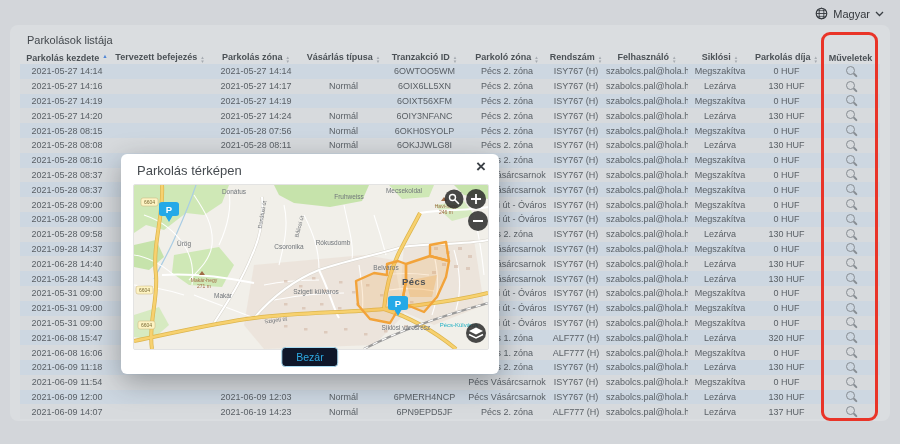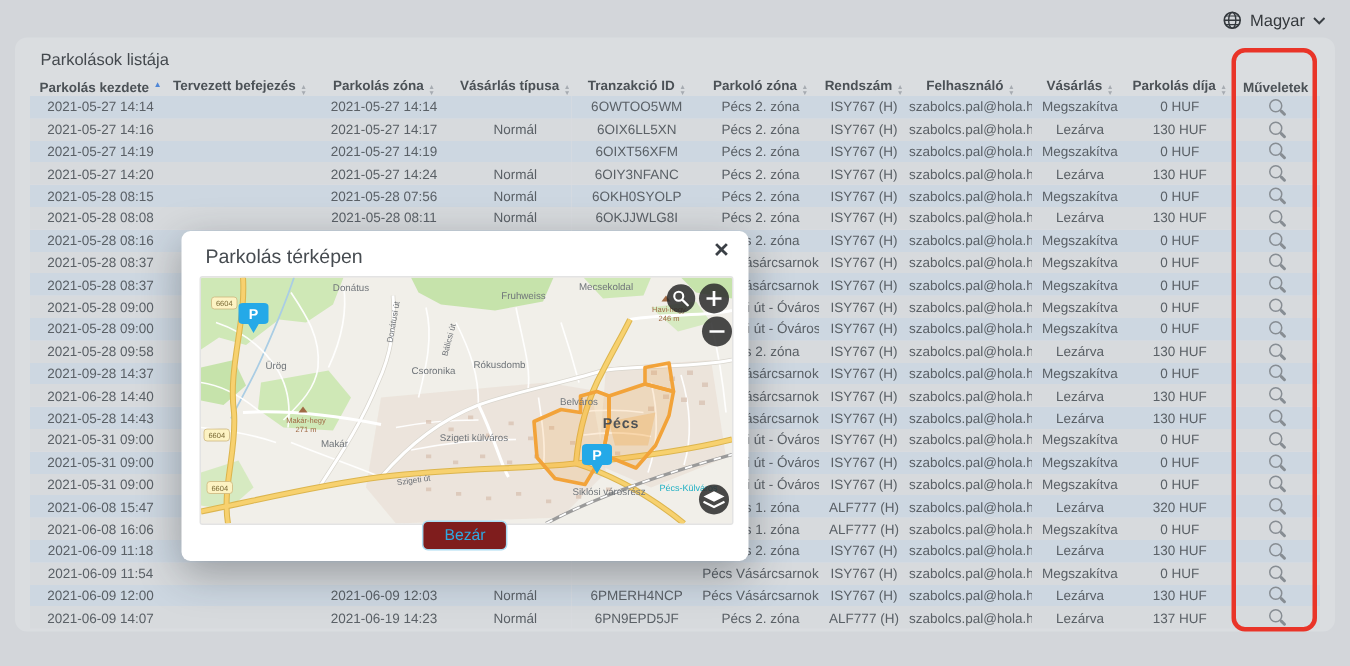"Vásárlás" span { text: Vásárlás -> Siklósi }
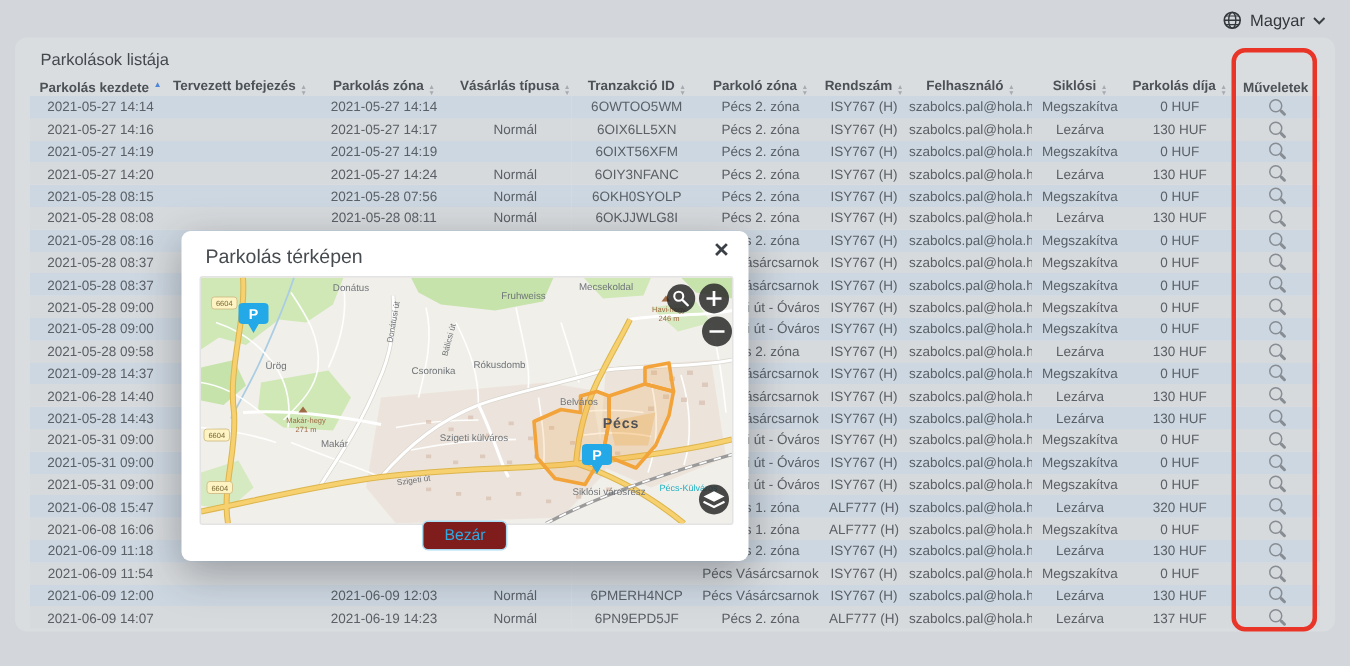"Bezár" .bezar { background: #7f1d1d -> #0f172a }
